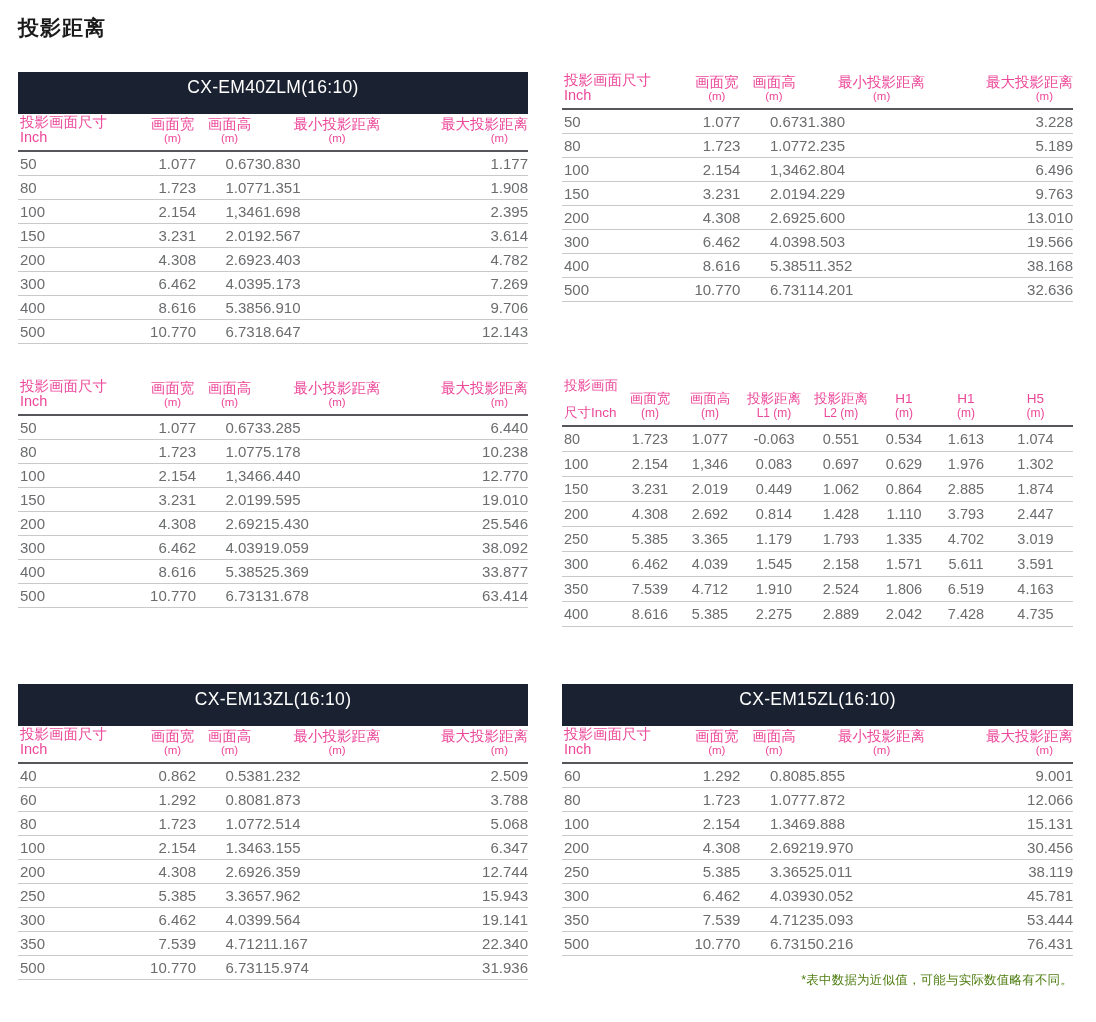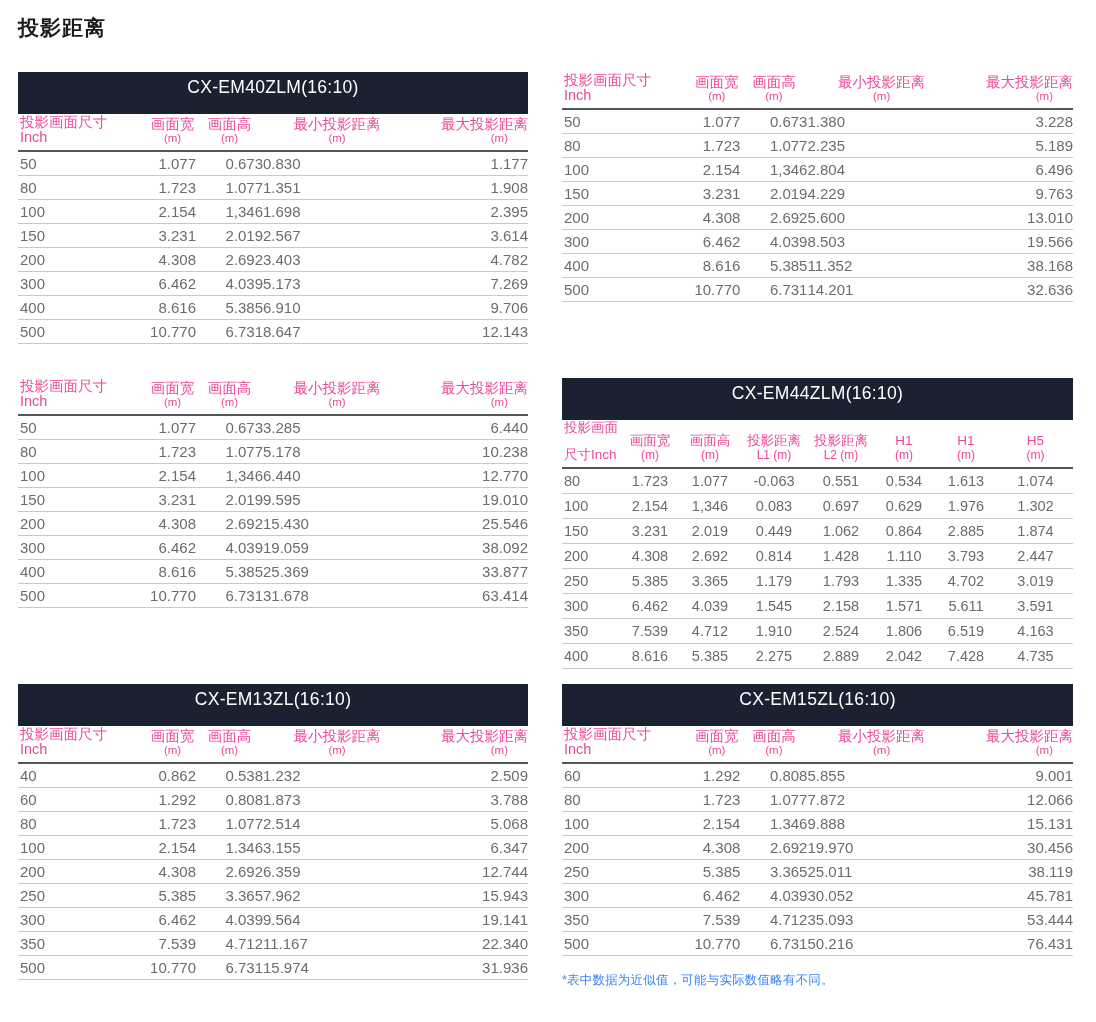"CX-EM44ZLM(16:10)" div.ptable-title { html: <div>CX-EM44ZLM(16:10)</div> -> none }
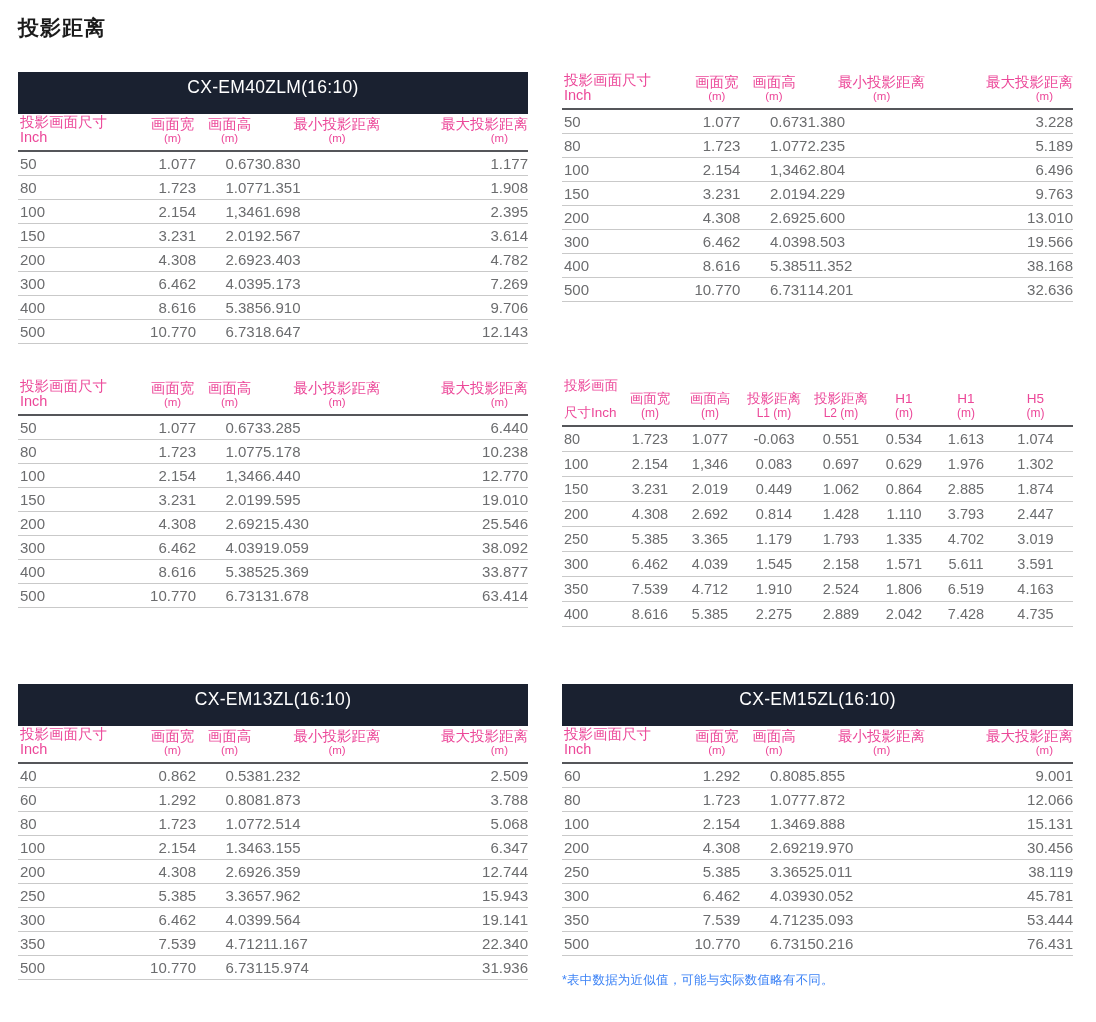"*表中数据为近似值，可能与实际数值略有不同。" .footnote { color: #3b82f6 -> #4d7c0f; text-align: left -> right }
